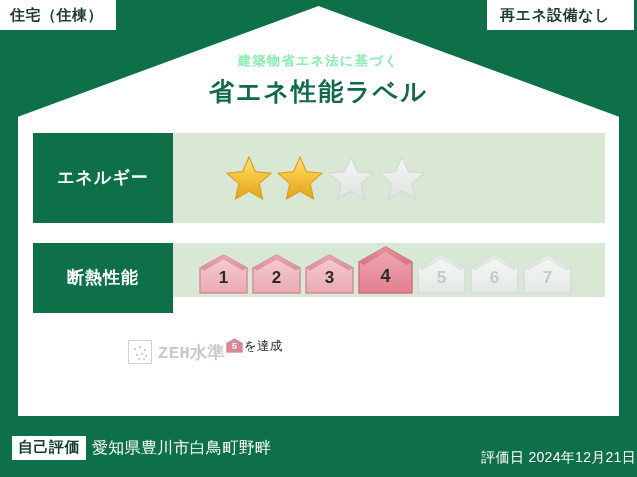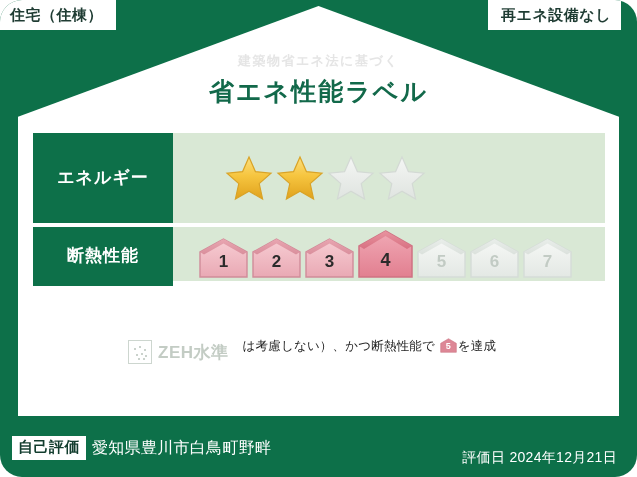"住宅（住棟）" #label-root { border-radius: 22px -> none }
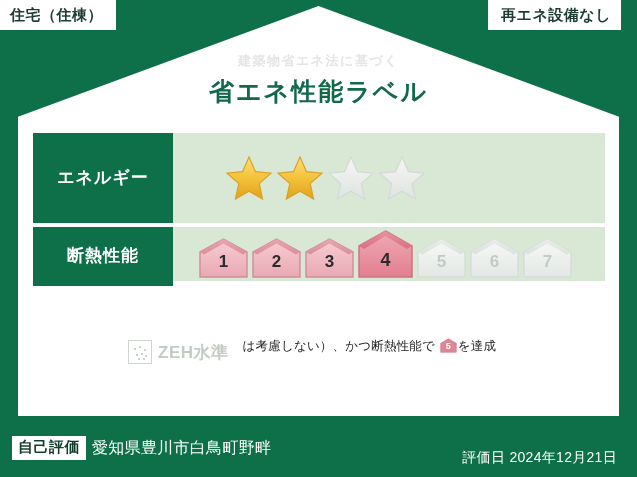"再エネ設備なし" .corner-tag.right { padding: 0 10px 0 13px -> 0 24px 0 13px; right: 16px -> 3px }
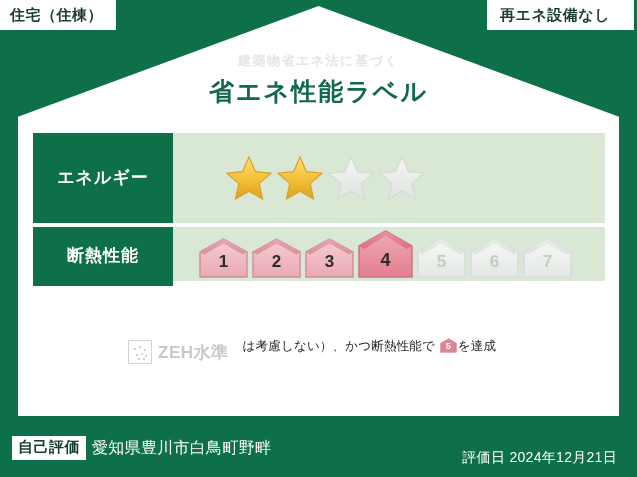"建築物省エネ法に基づく" .title-sub { color: #e5e5e5 -> #86efac }
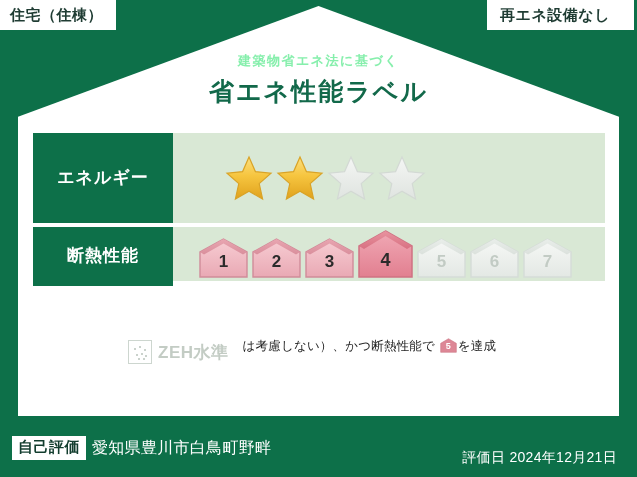"エネルギー" .rating-row { margin-bottom: 4px -> 20px }
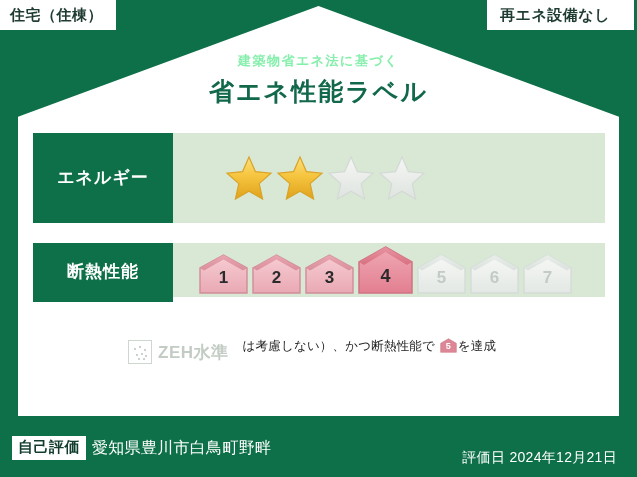"断熱性能" .row-insul .row-label { height: 59px -> 70px }
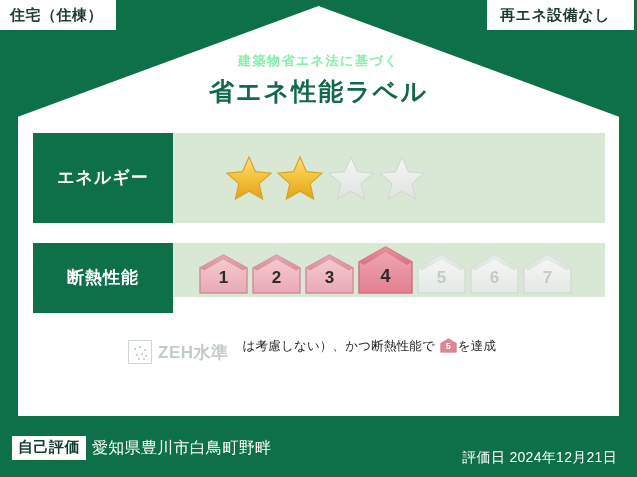"ZEH水準" .zeh-badge { font-family: none -> Liberation Mono, monospace; margin-right: 14px -> none }
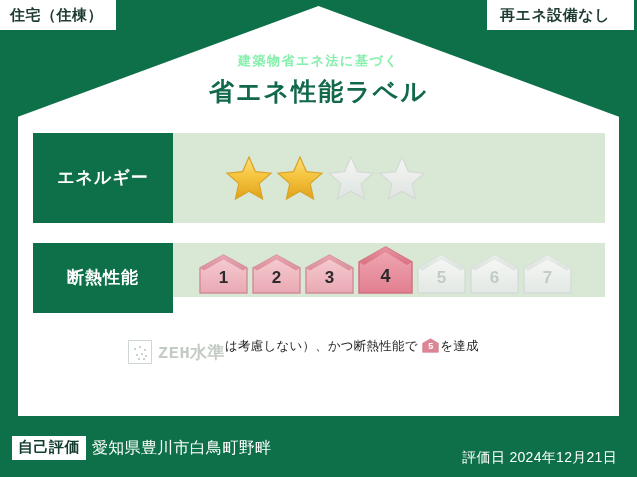"は考慮しない）、かつ断熱性能で" span { html: <span>は考慮しない）、かつ断熱性能で</span> -> none }
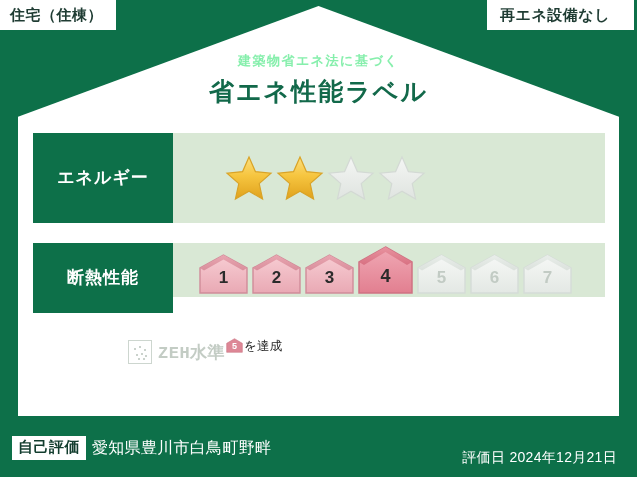"評価日 2024年12月21日" .footer-right { right: 20px -> 1px }
